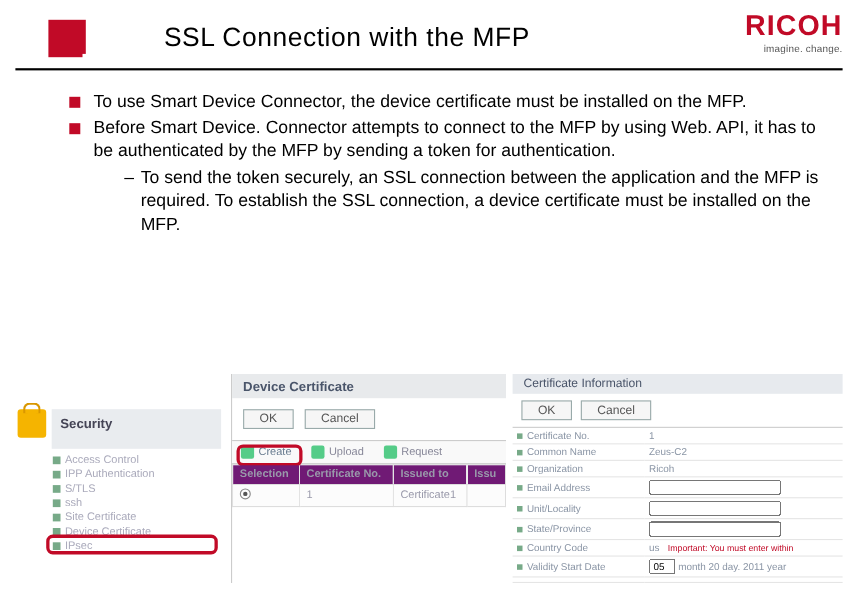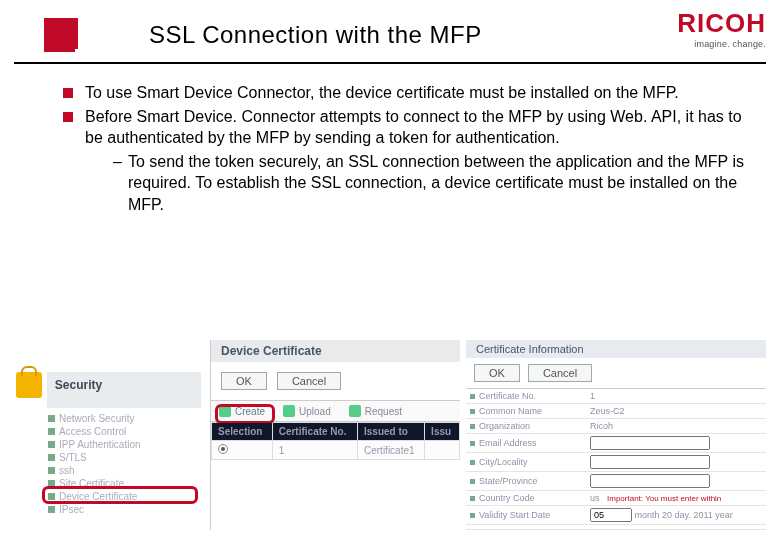"Network Security" li { html: <li> <span></span> <span>Network Security</span> </li> -> none }
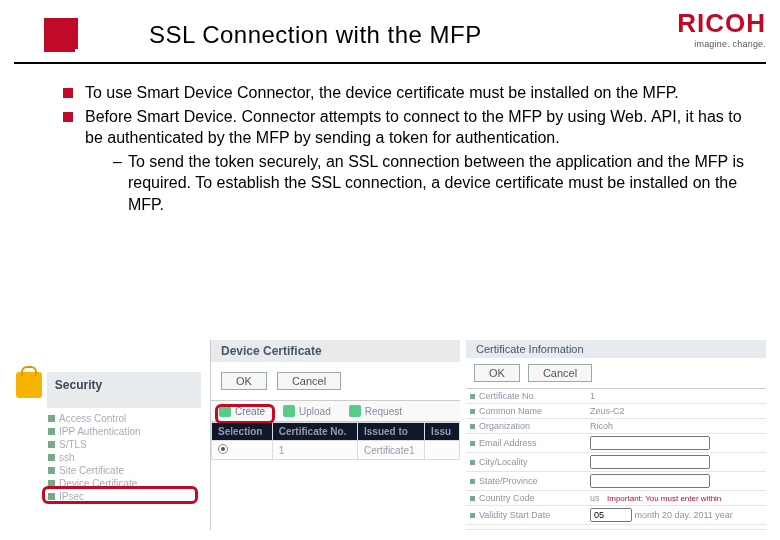"Selection" .p2 th { background: #0f172a -> #701a75 }
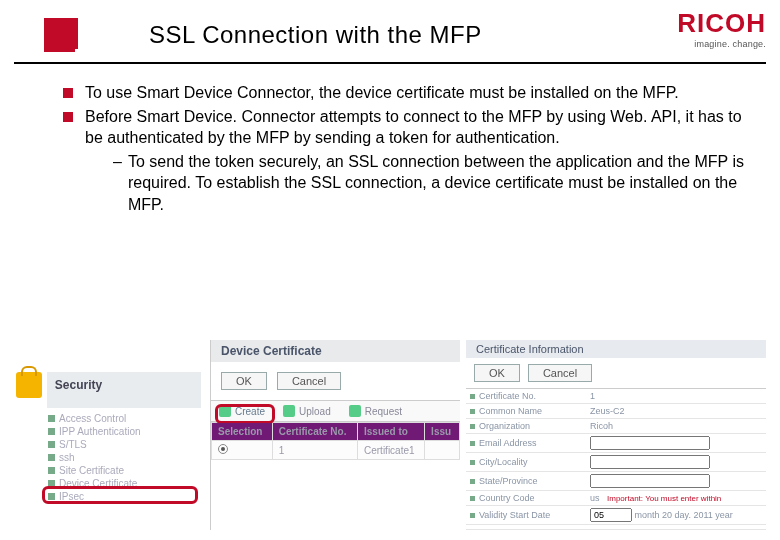"City/Locality" span { text: City/Locality -> Unit/Locality }
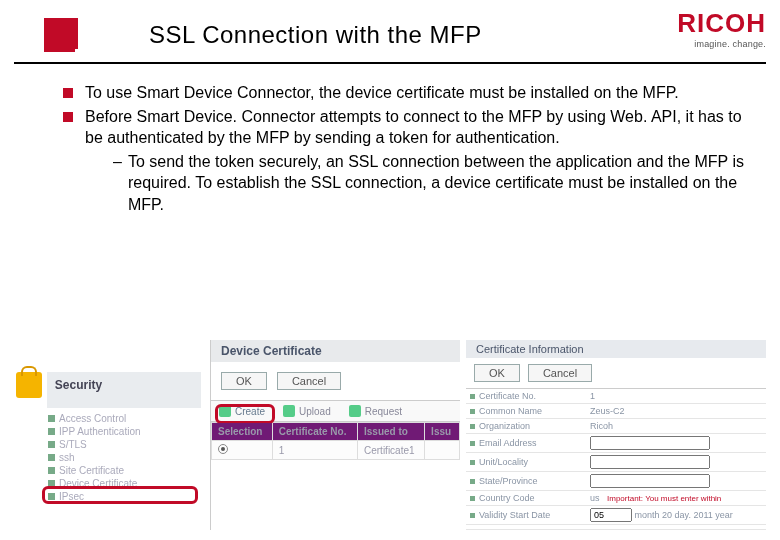"05" input.f { width: 42px -> 24px }
